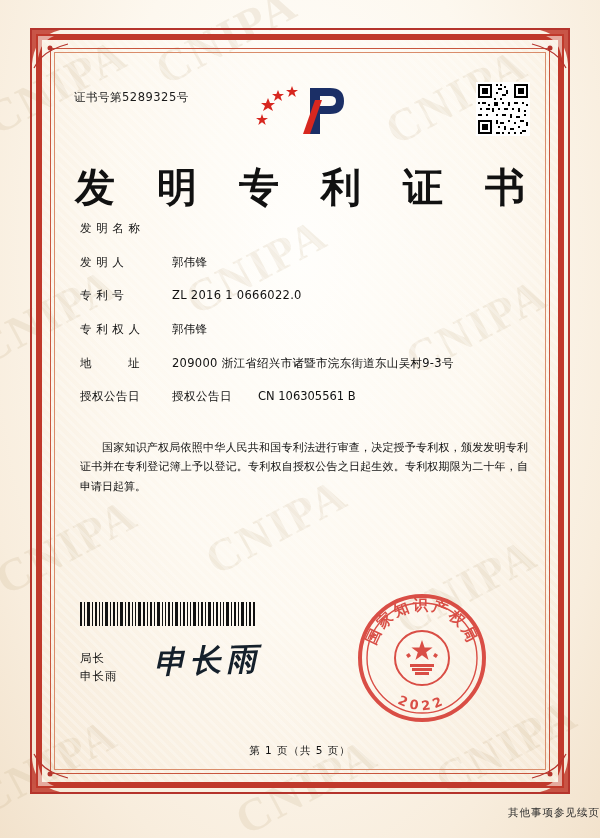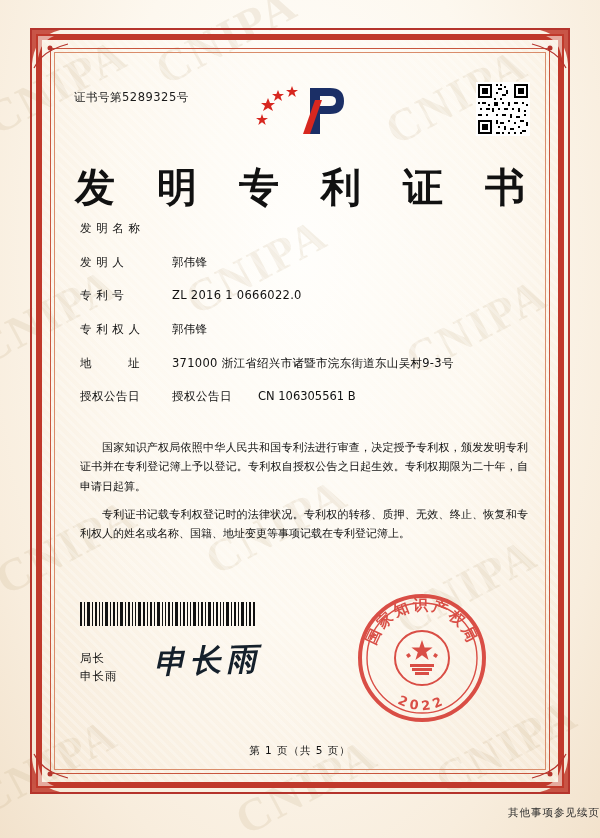"371000 浙江省绍兴市诸暨市浣东街道东山吴村9-3号" div.field-value { text: 371000 -> 209000 }
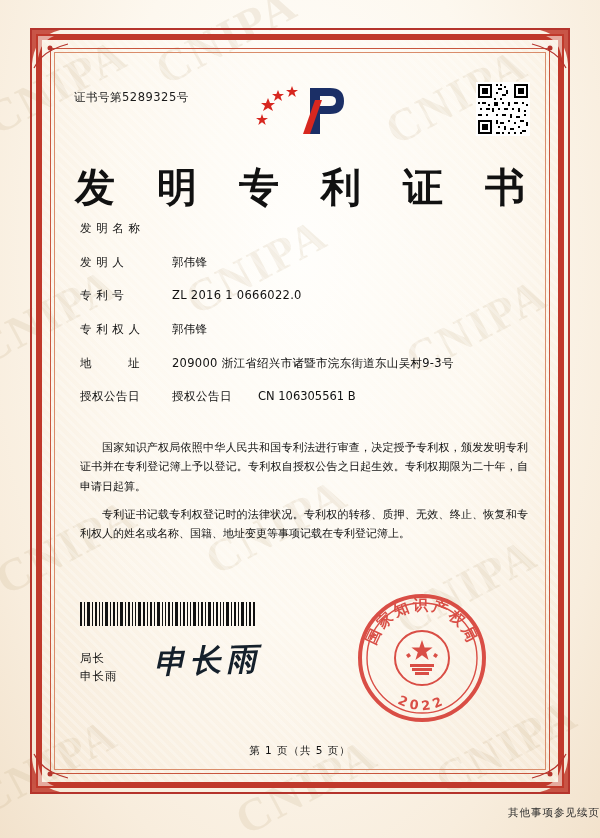"专利证书记载专利权登记时的法律状况。专利权的转移、质押、无效、终止、恢复和专利权" p { html: <p>专利证书记载专利权登记时的法律状况。专利权的转移、质押、无效、终止、恢复和专利权人的姓名或名称、国籍、地址变更等事项记载在专利登记簿上。</p> -> none }
